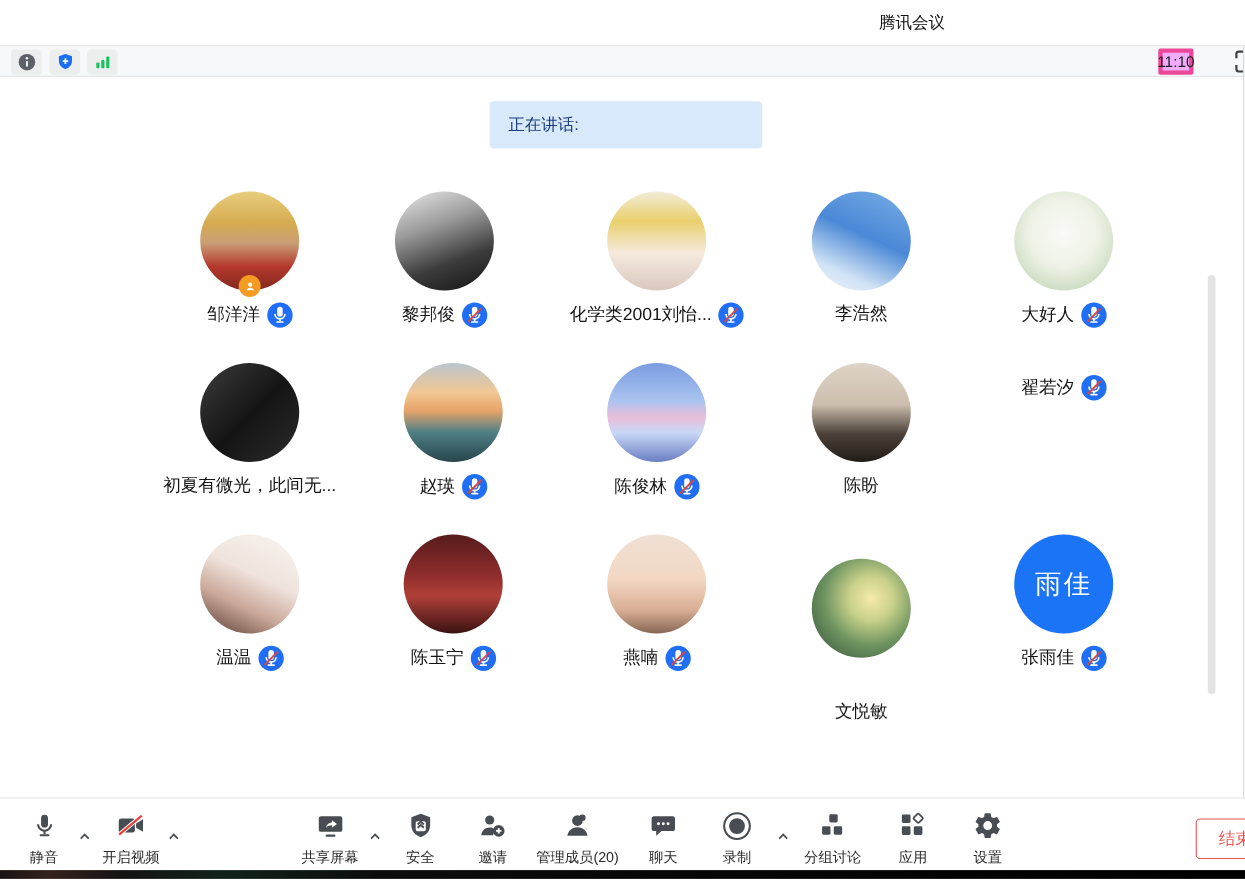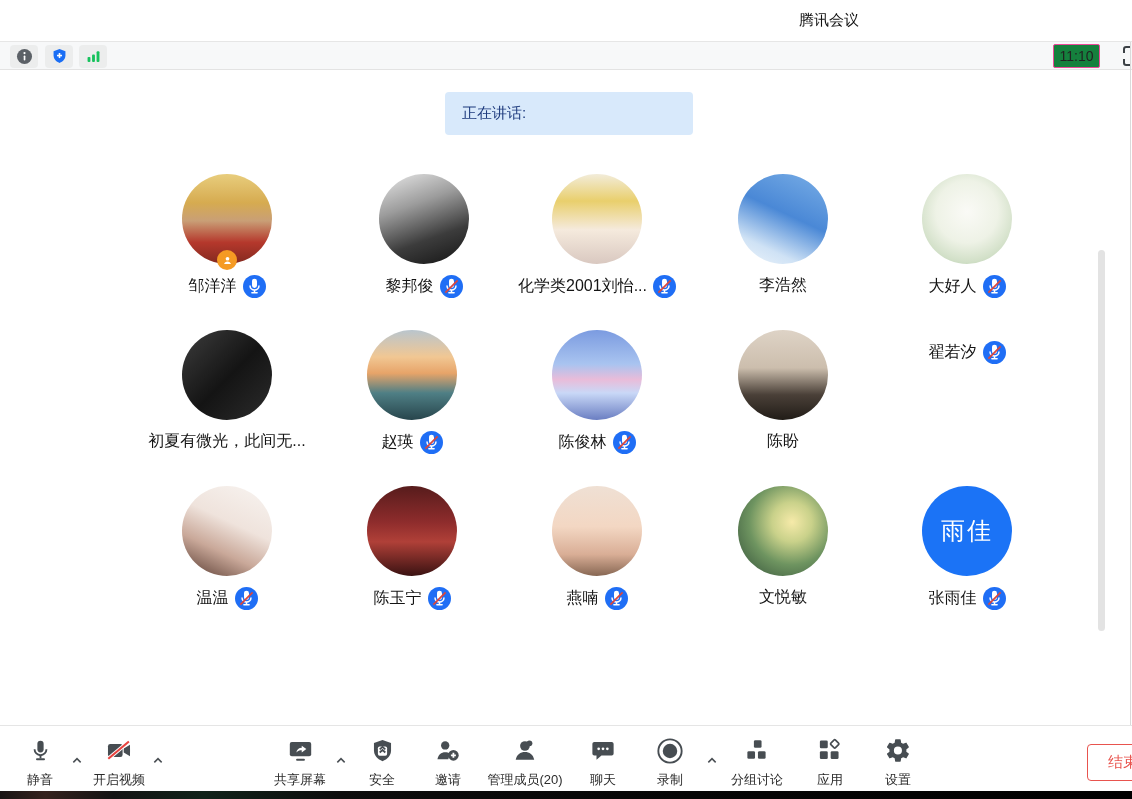"11:10" .timechip { background: #15803d -> #f0abfc; border: 1px solid #ec4899 -> 4px solid #ec4899; width: 47px -> 32px }
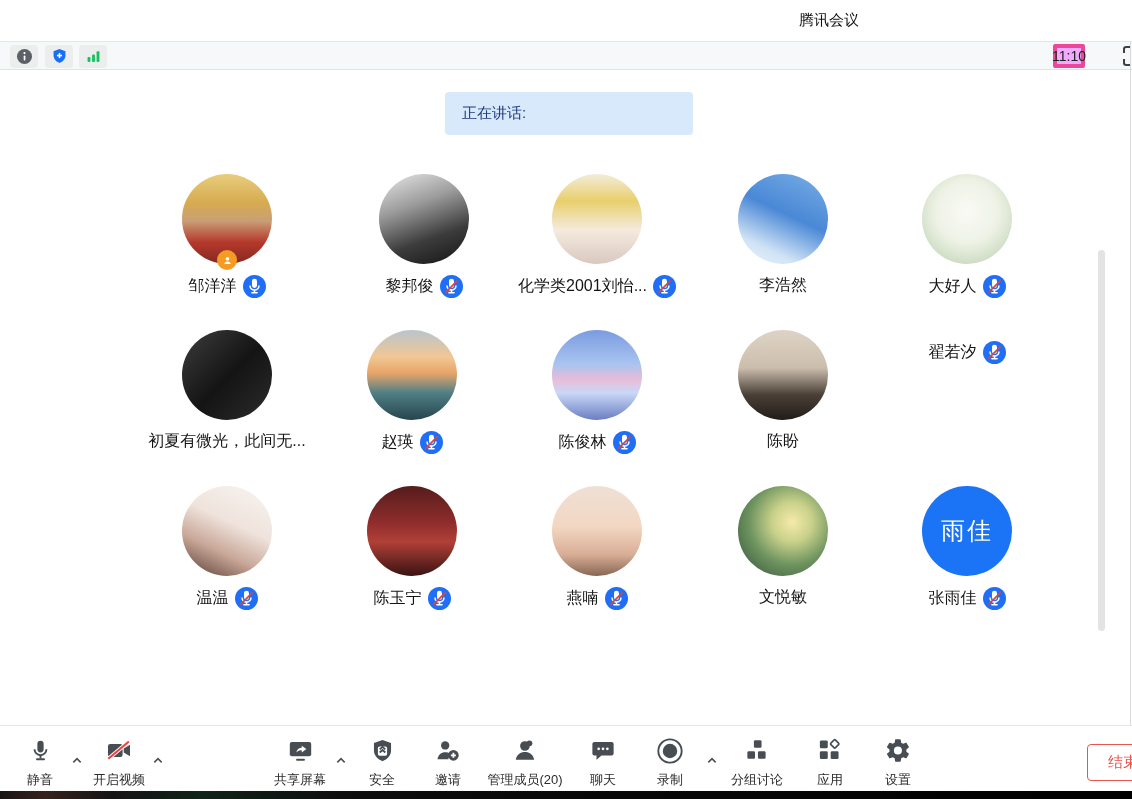"黎邦俊" div.cell { left: 329px -> 309px }
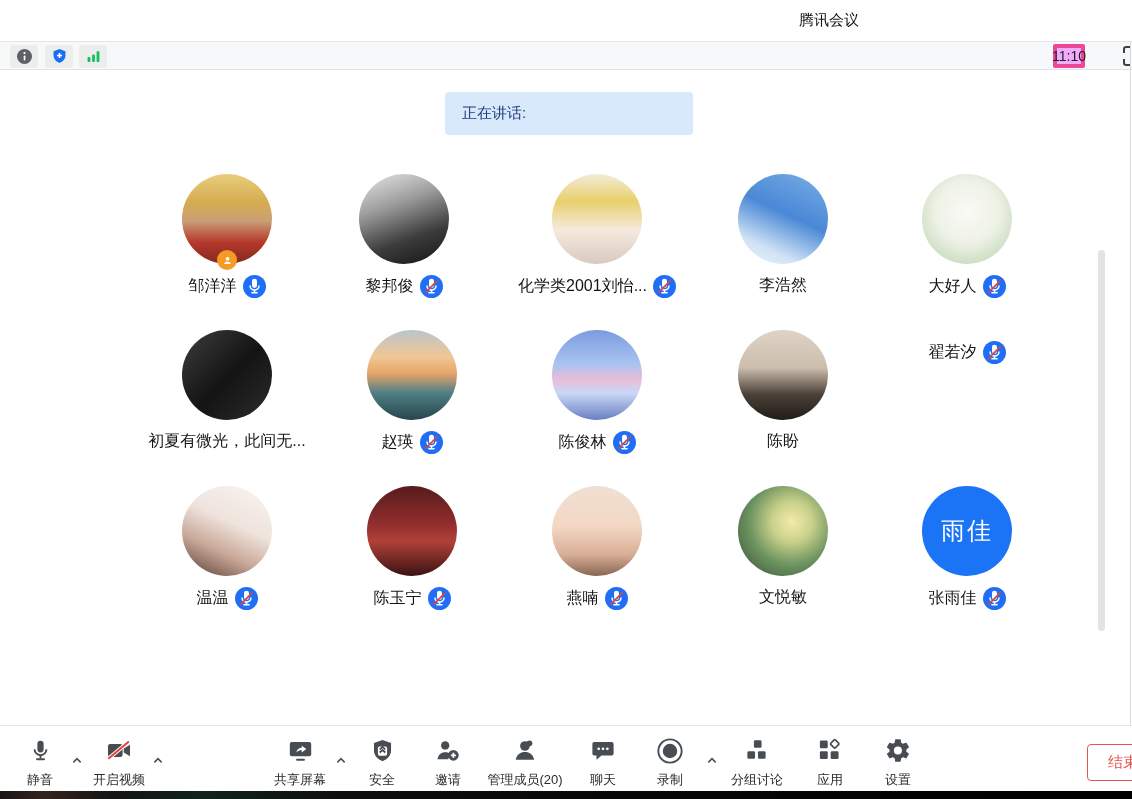"文悦敏" div.cell { gap: none -> 28px; top: 486px -> 508px }
